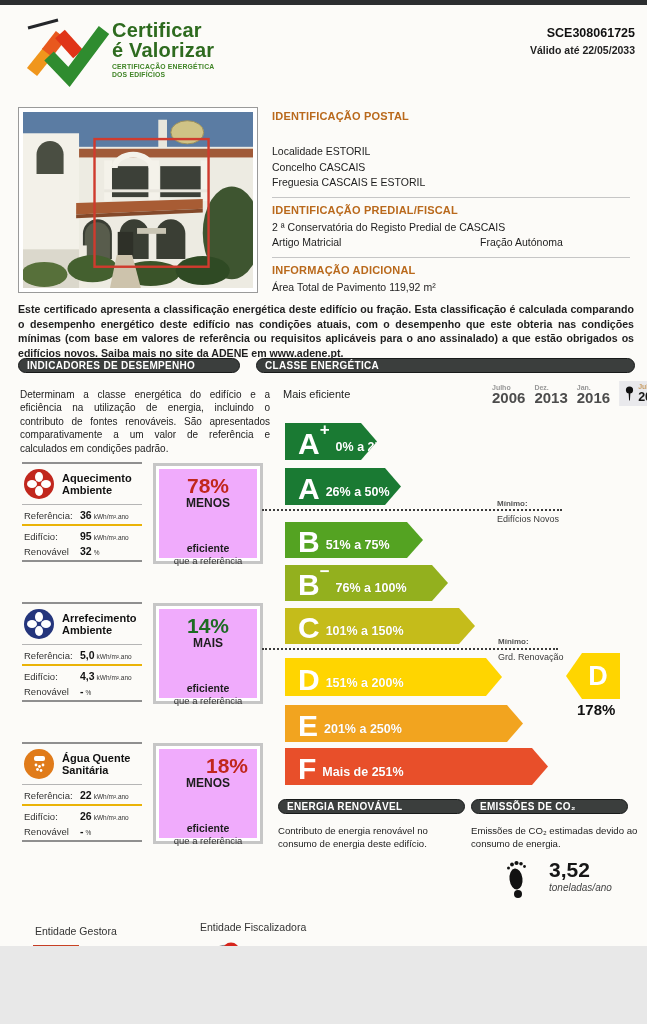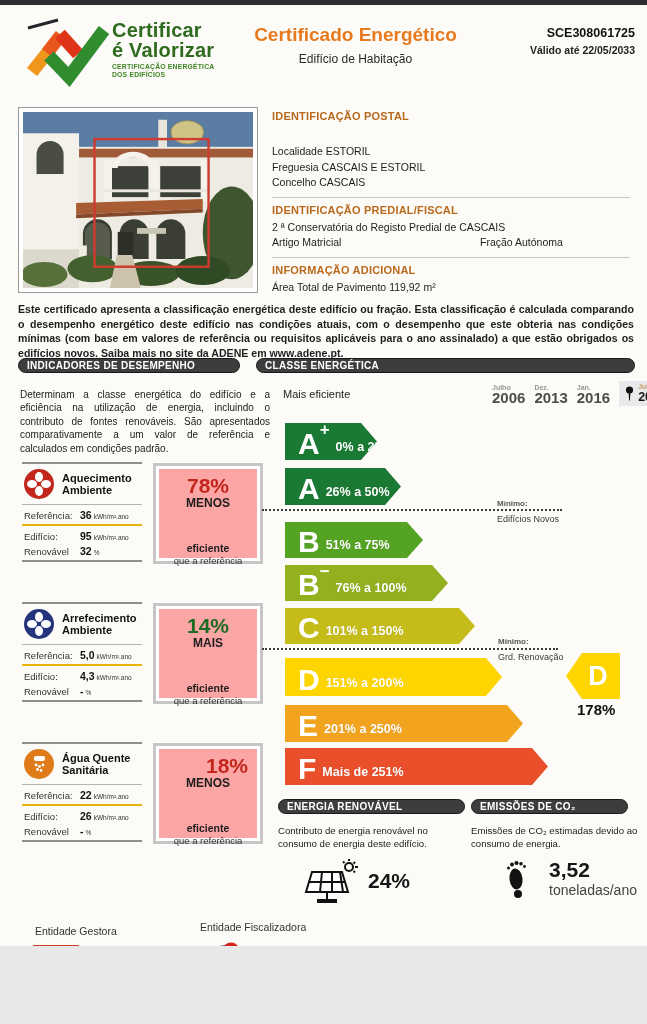"Certificado Energético" div.abs { html: <div> <div>Certificado Energético</div> <div>Edifício de Habitação</div> </div> -> none }
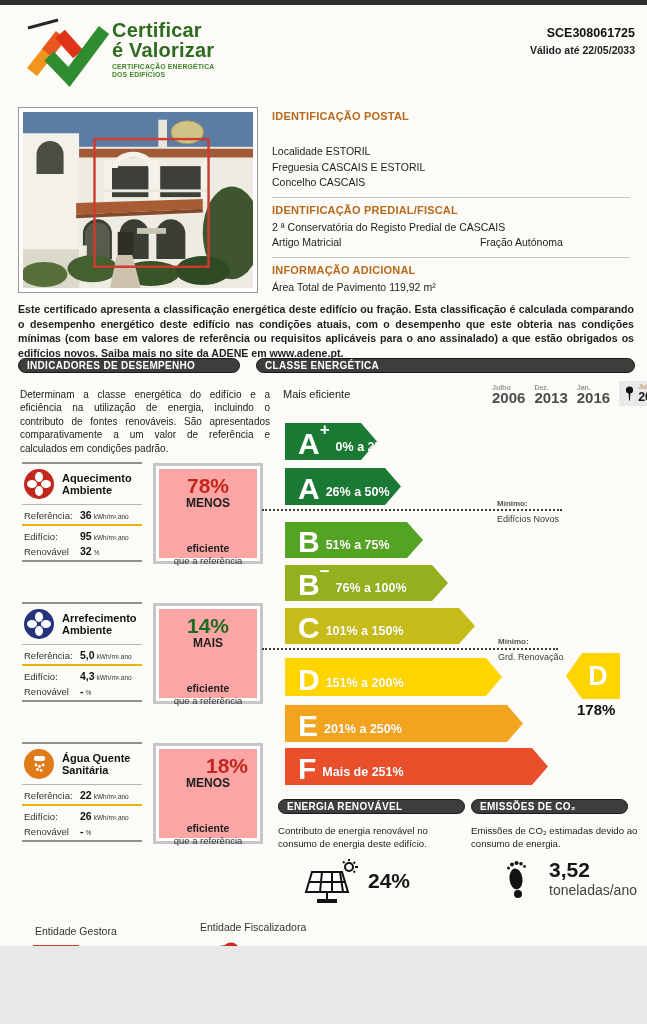"Freguesia CASCAIS E ESTORIL" div.id-line { order: before "Concelho CASCAIS" -> after "Concelho CASCAIS" }
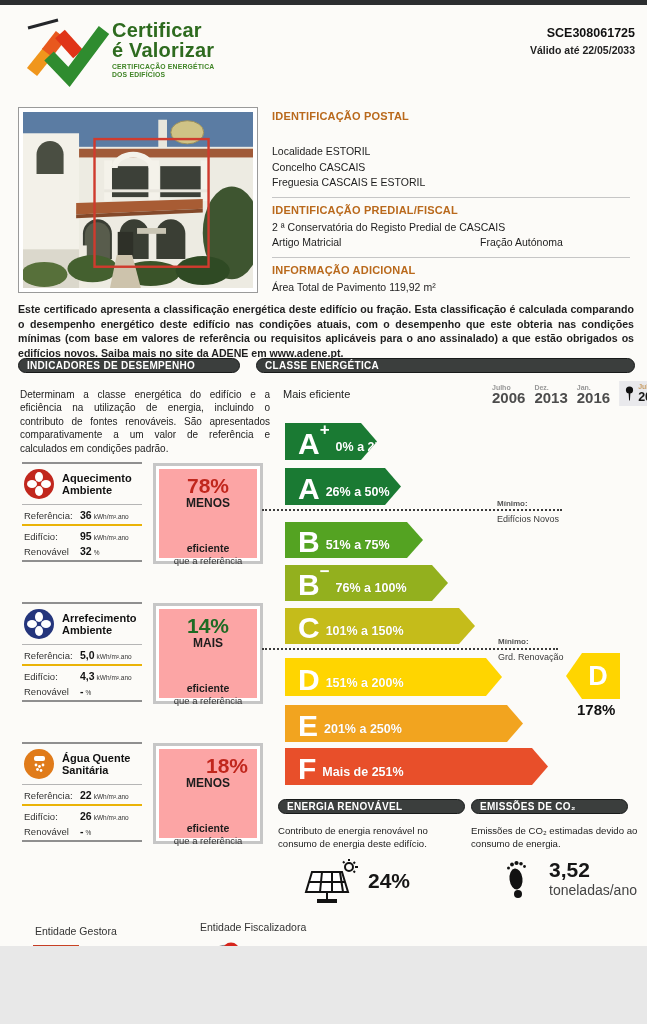"78%" .ind-box { background: #fca5a5 -> #f0abfc }
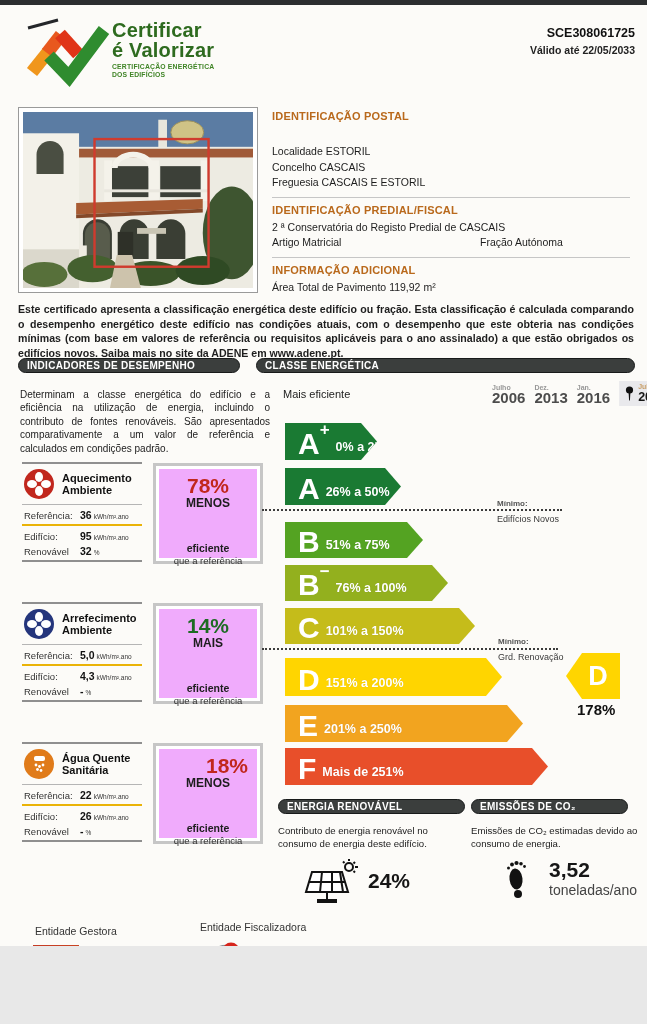"24%" div.abs { html: <div> <svg> <g> <polygon></polygon> <line></line> <line></line> <line></line> <line></line> <line></line> </g> <rect></rect> <g> <circle></circle> <line></line> <line></line> <line></line> <line></line> <line></line> </g> </svg> <span>24%</span> </div> -> none }
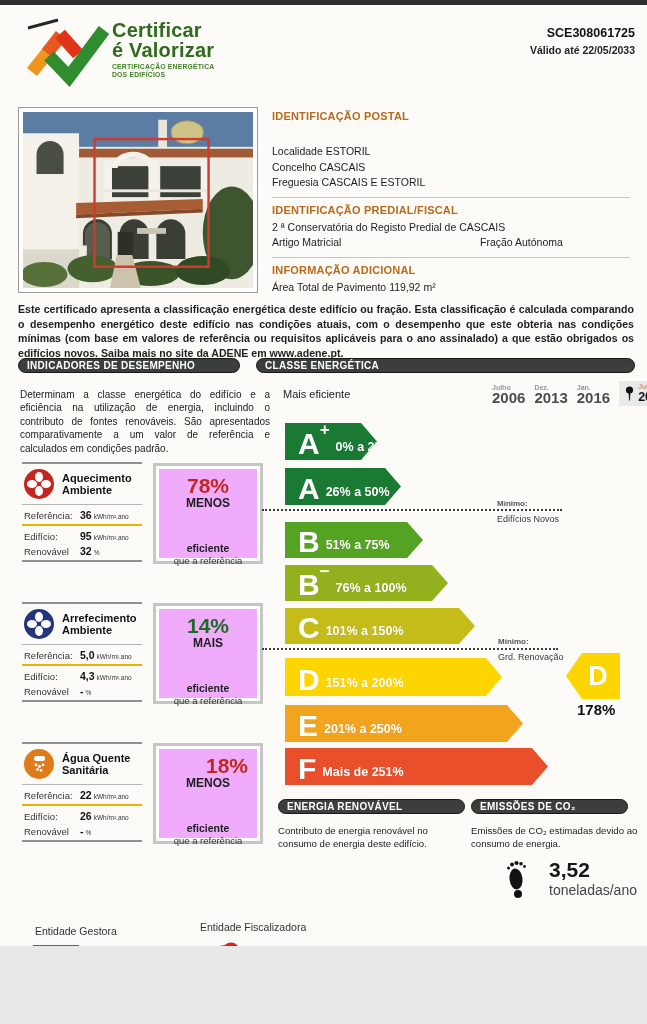"toneladas/ano" .val-unit { font-size: 14px -> 10px; font-style: none -> italic }
